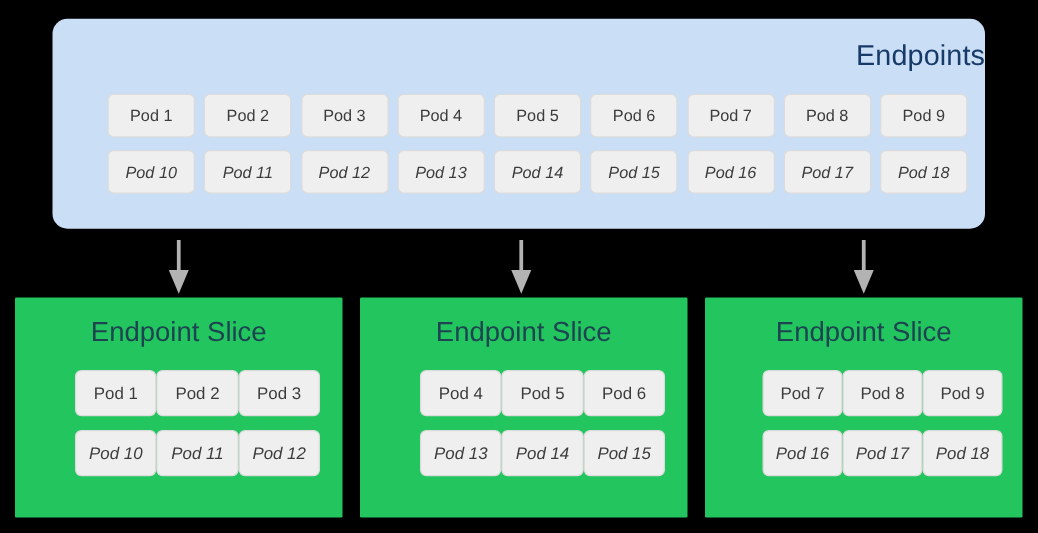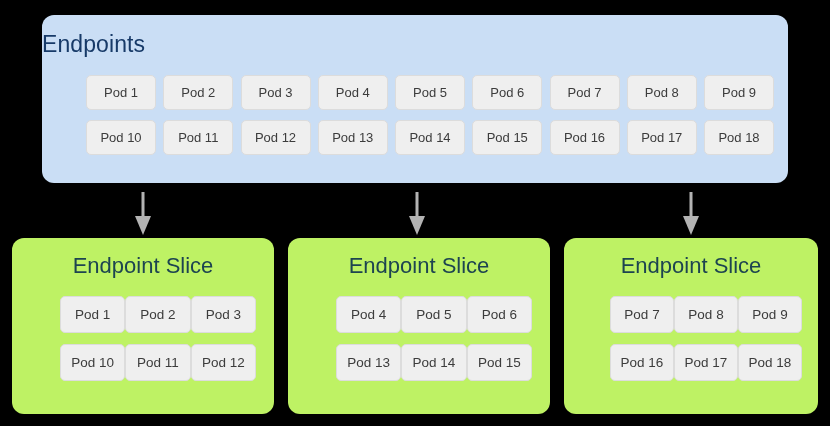"Endpoints" .endpoints-title { text-align: left -> right }
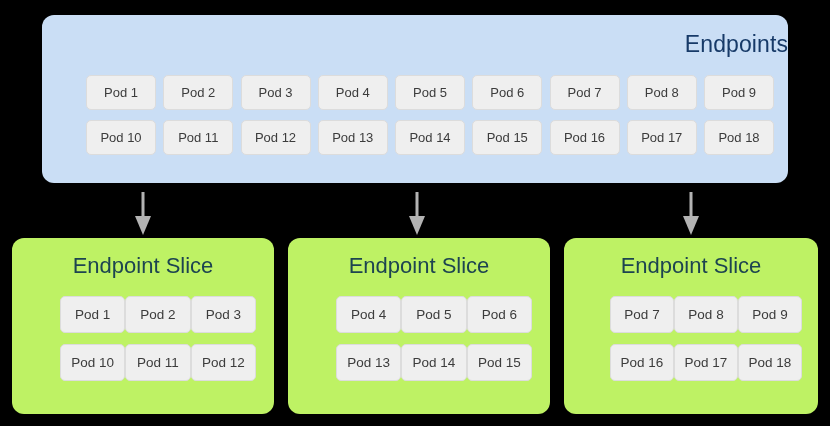"Pod 10" .pod-row:last-child { font-style: none -> italic }
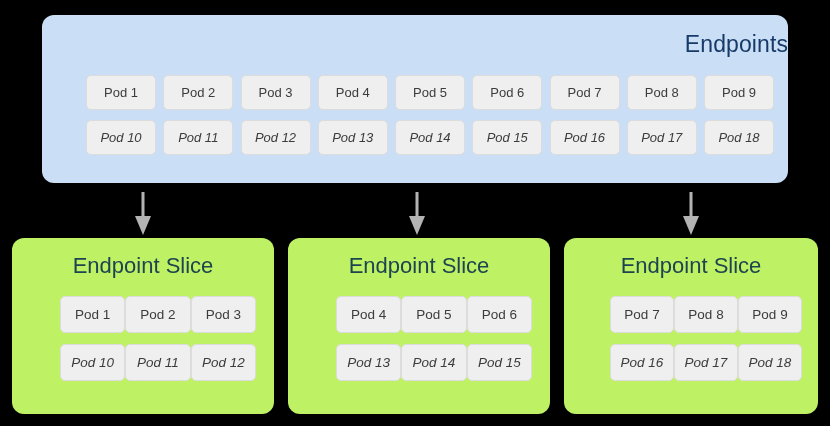"Endpoint Slice" .slice-box { background: #bef264 -> #22c55e; border-radius: 12px -> 1px }
